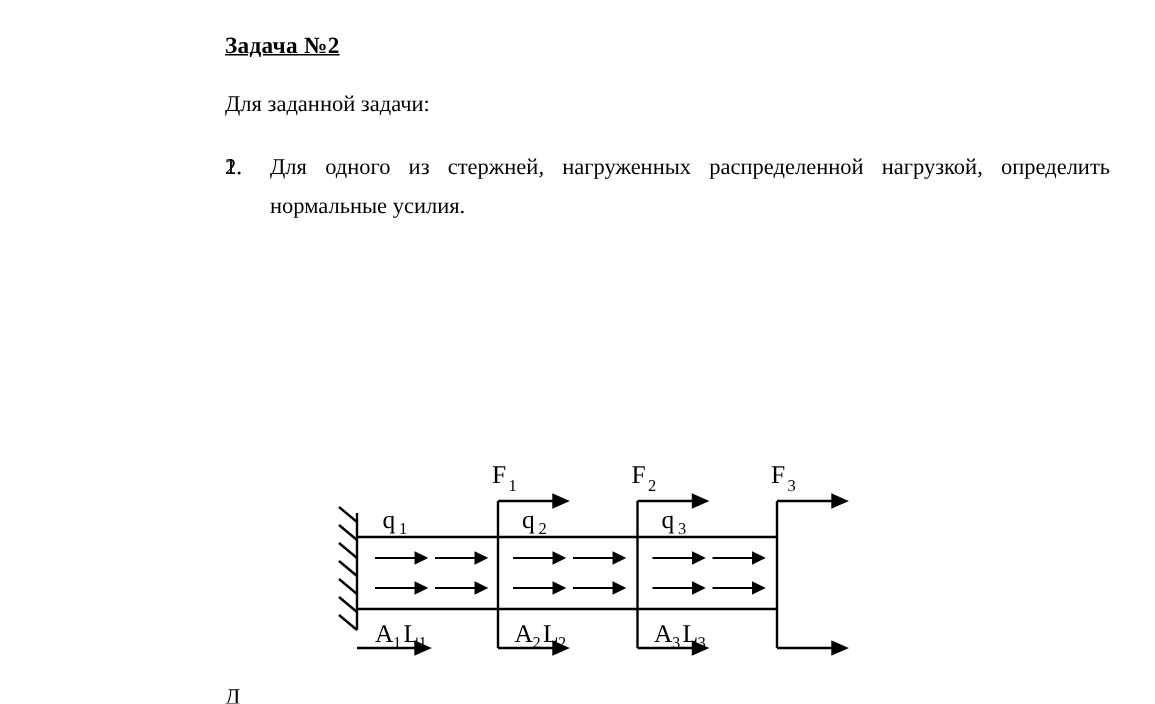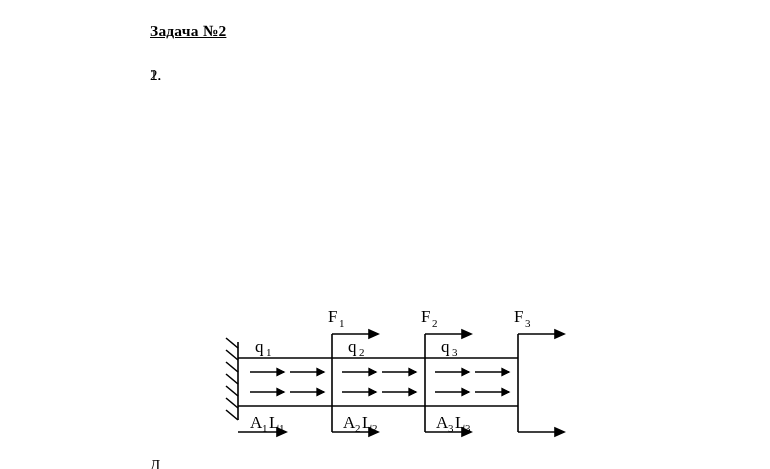"Для заданной задачи:" div.intro { html: none -> <div>Для заданной задачи:</div> }
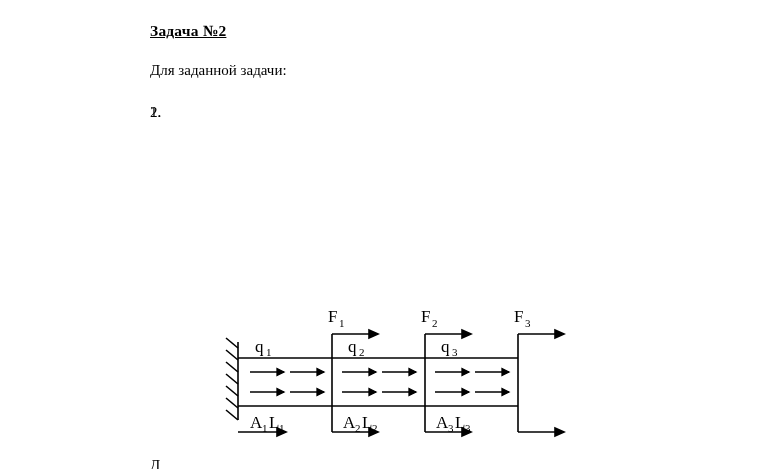"Для одного из стержней, нагруженных" span { html: none -> <span>Для одного из стержней, нагруженных распределенной нагрузкой, определить нормальные усилия.</span> }
